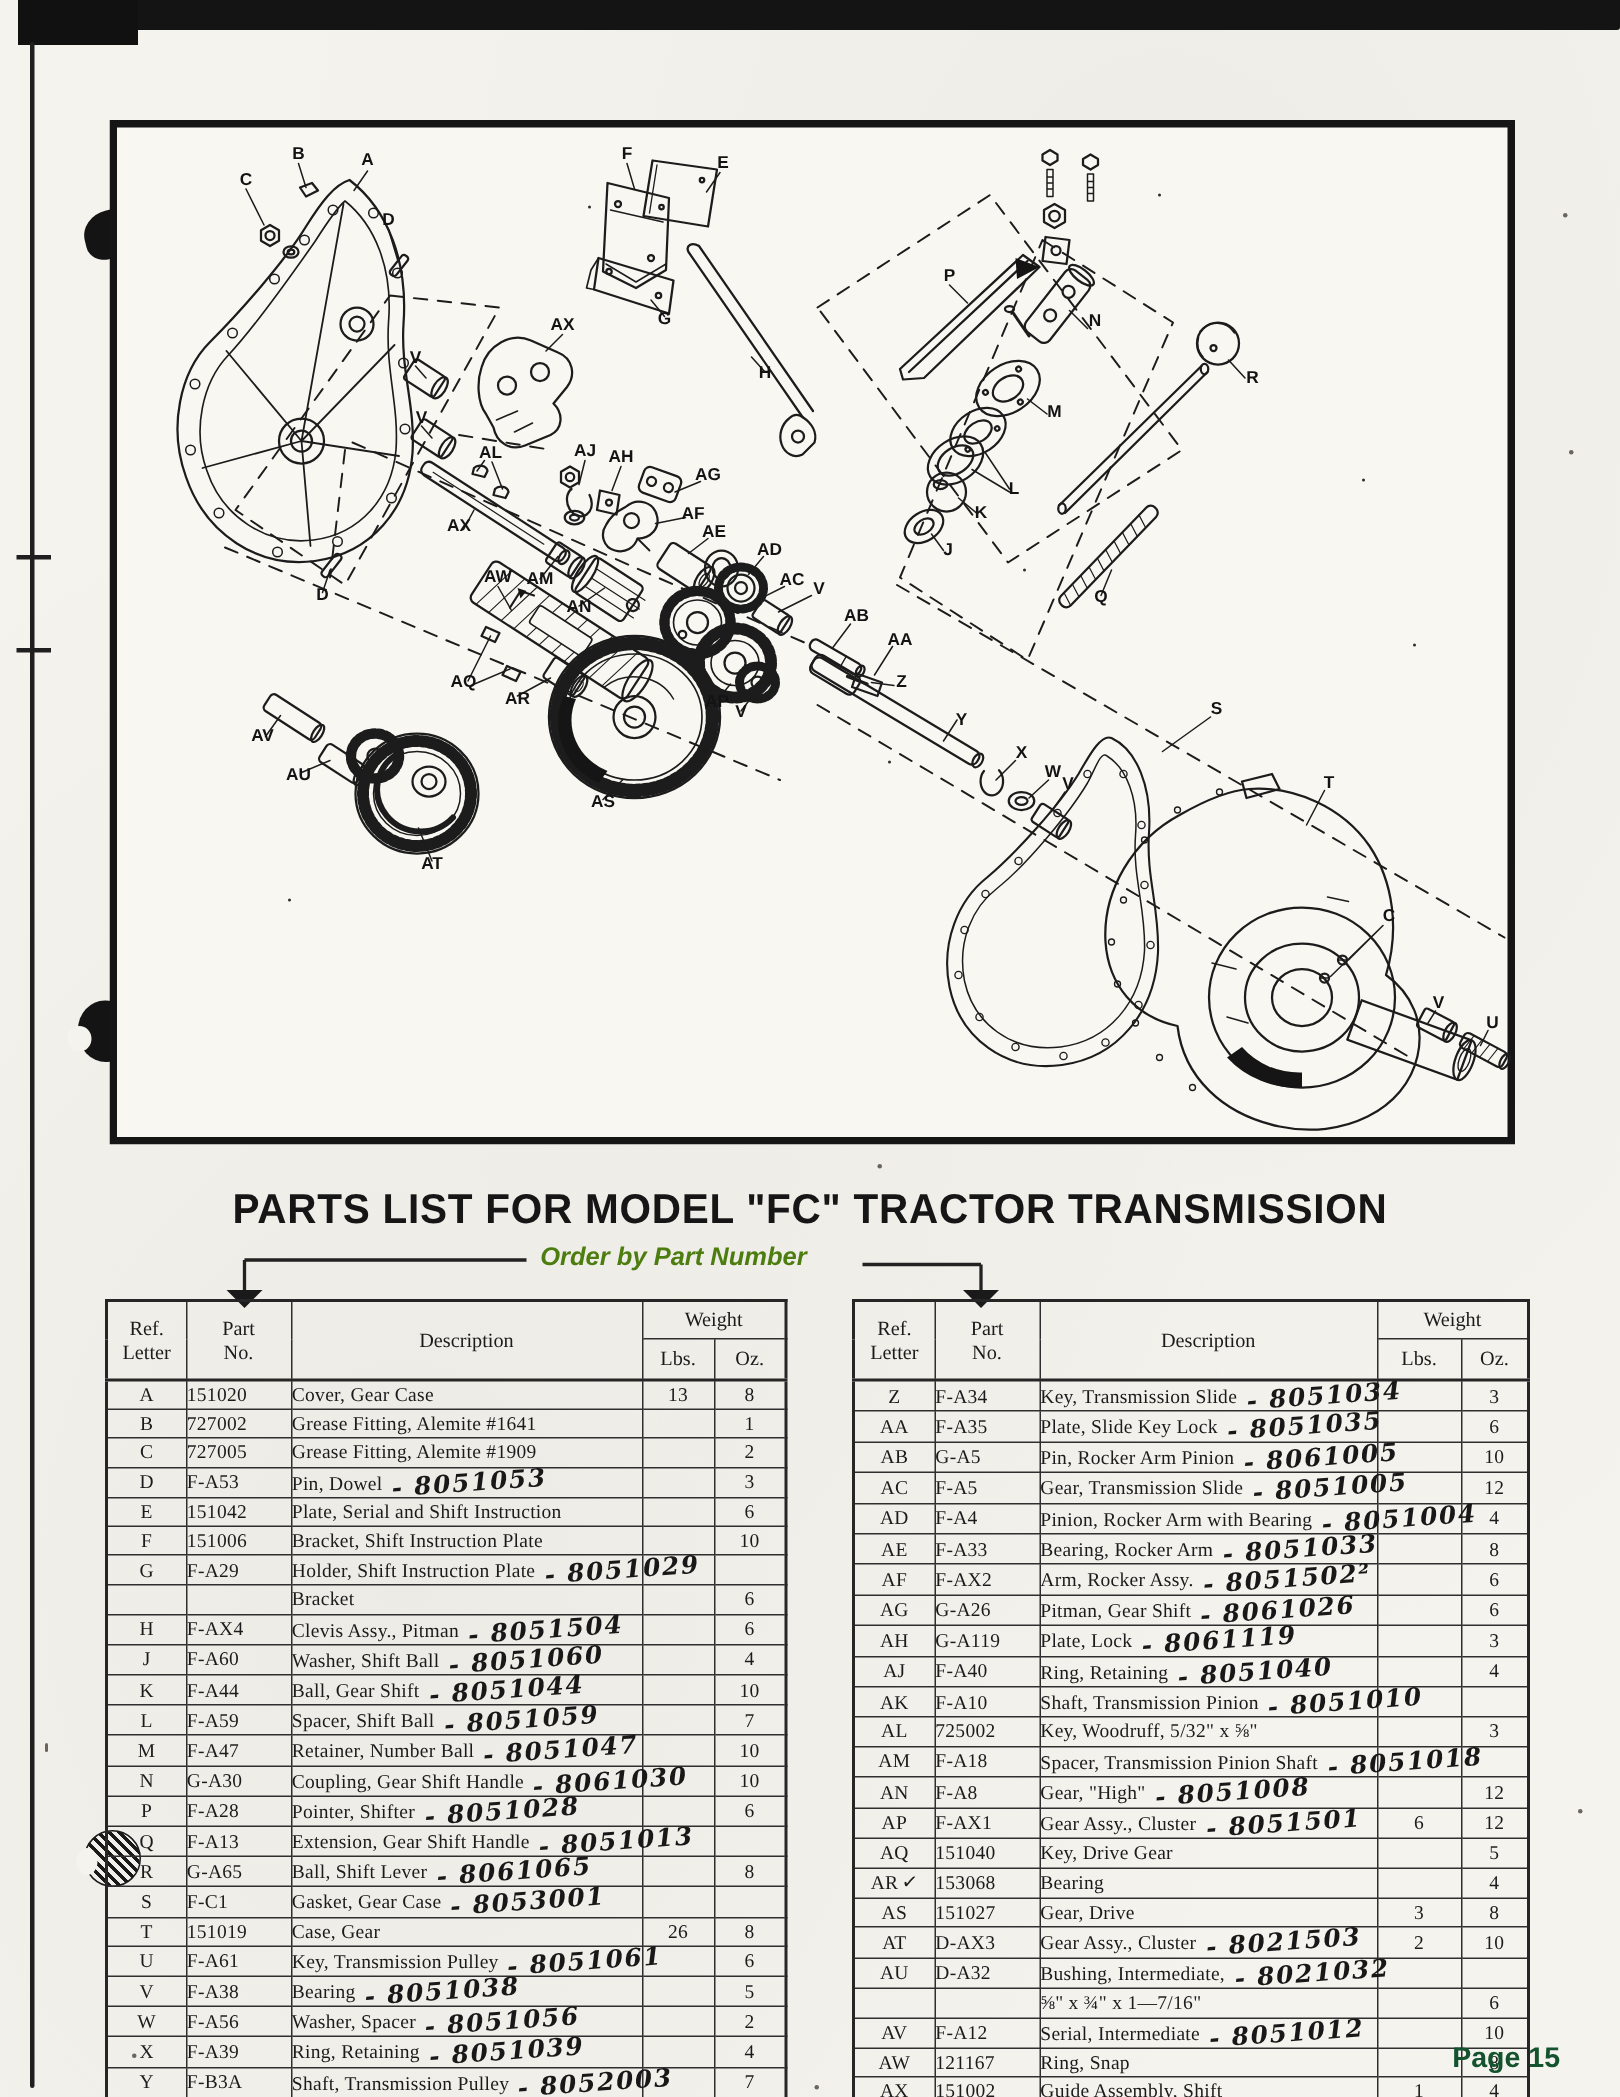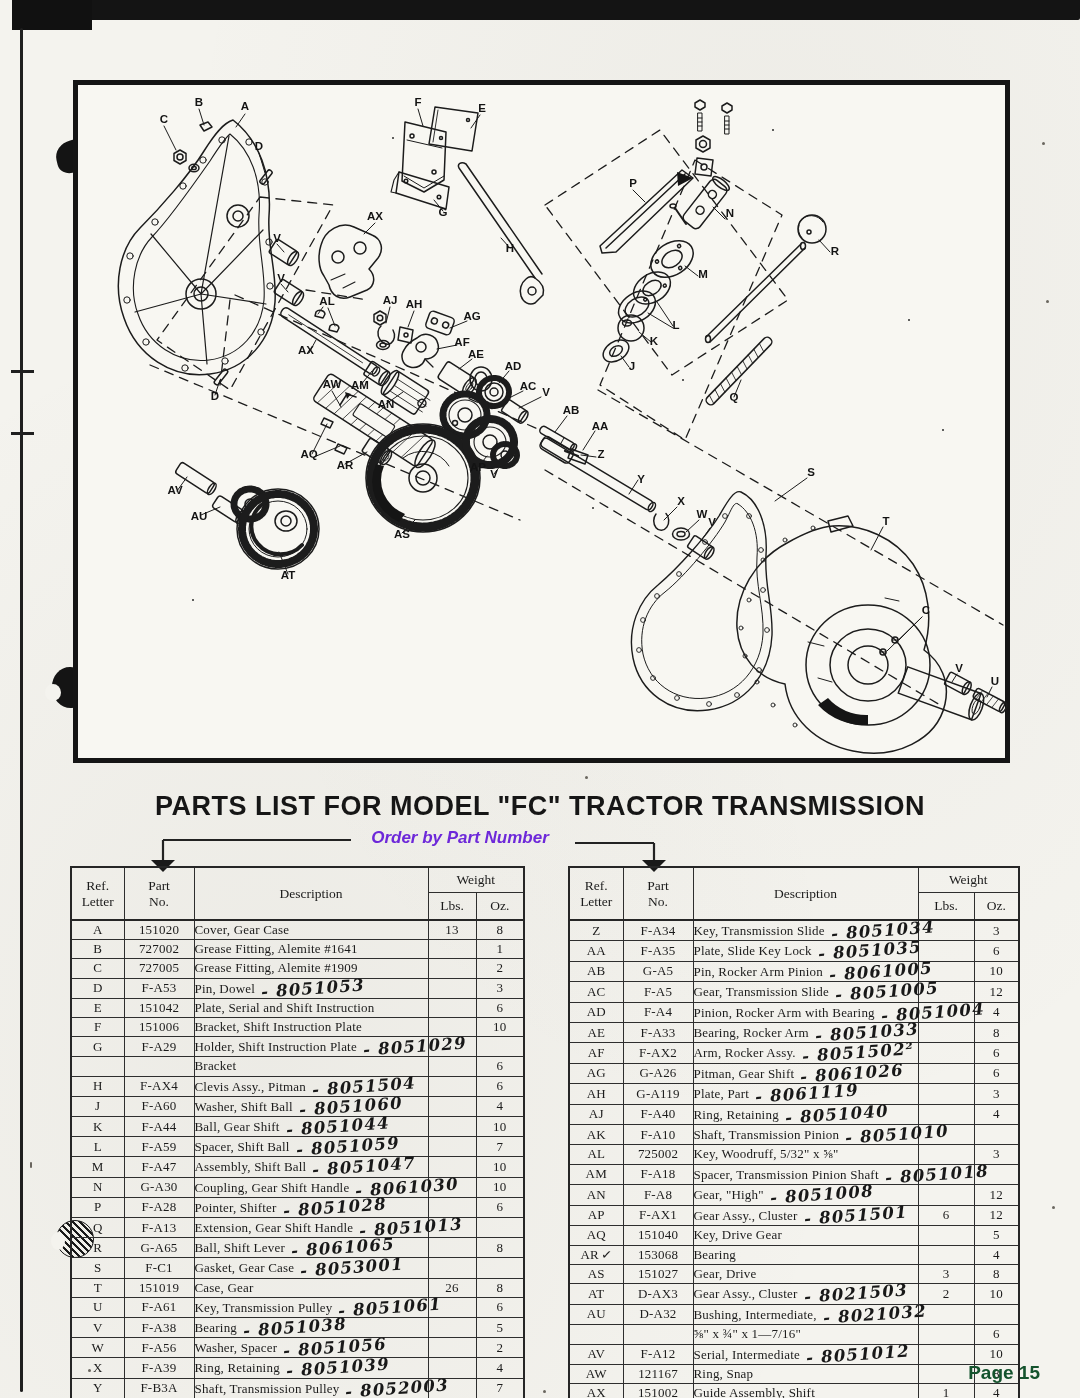"Order by Part Number" .order-note { color: #6d28d9 -> #4d7c0f; left: 350px -> 339px }
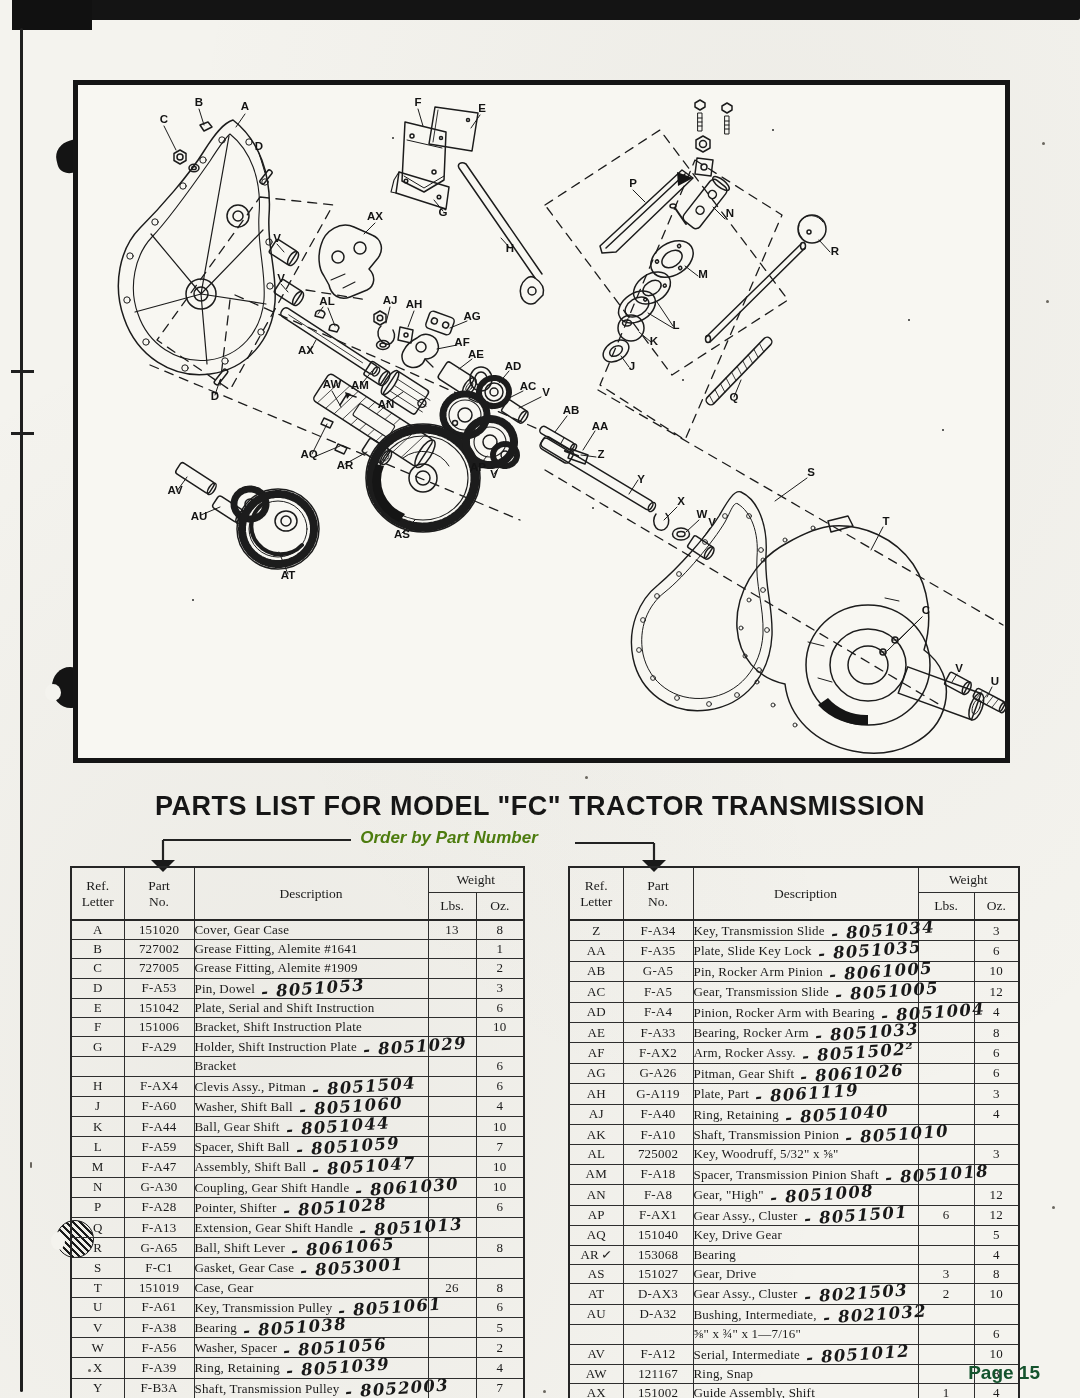"151020" td.c-part { text-align: center -> none }
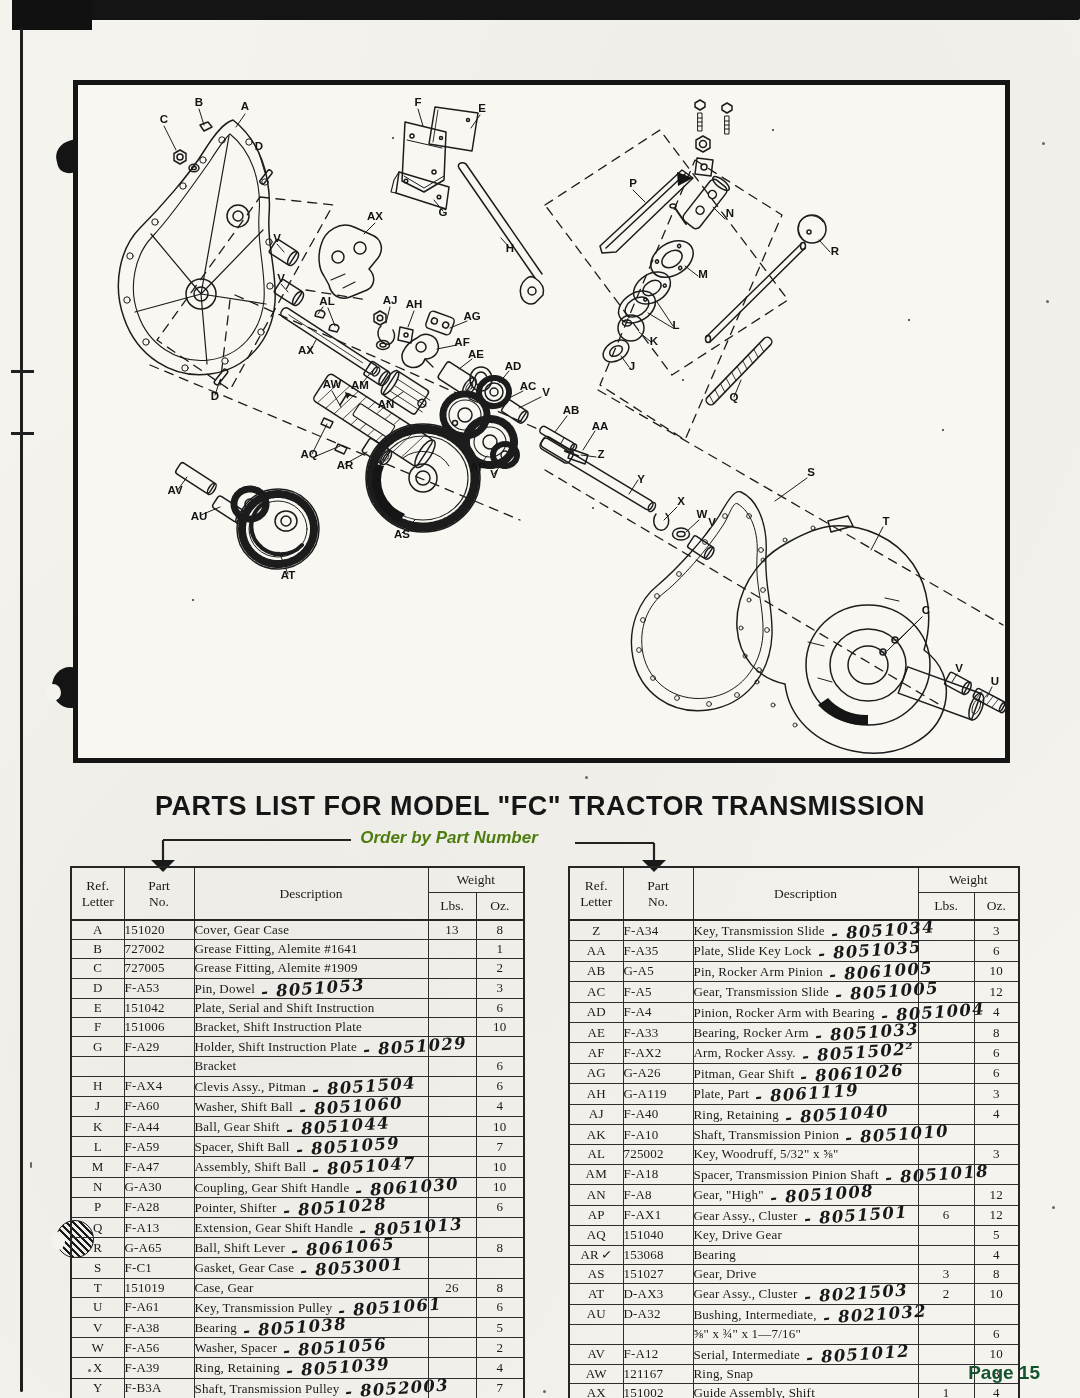"Plate, Part" span { text: Part -> Lock }
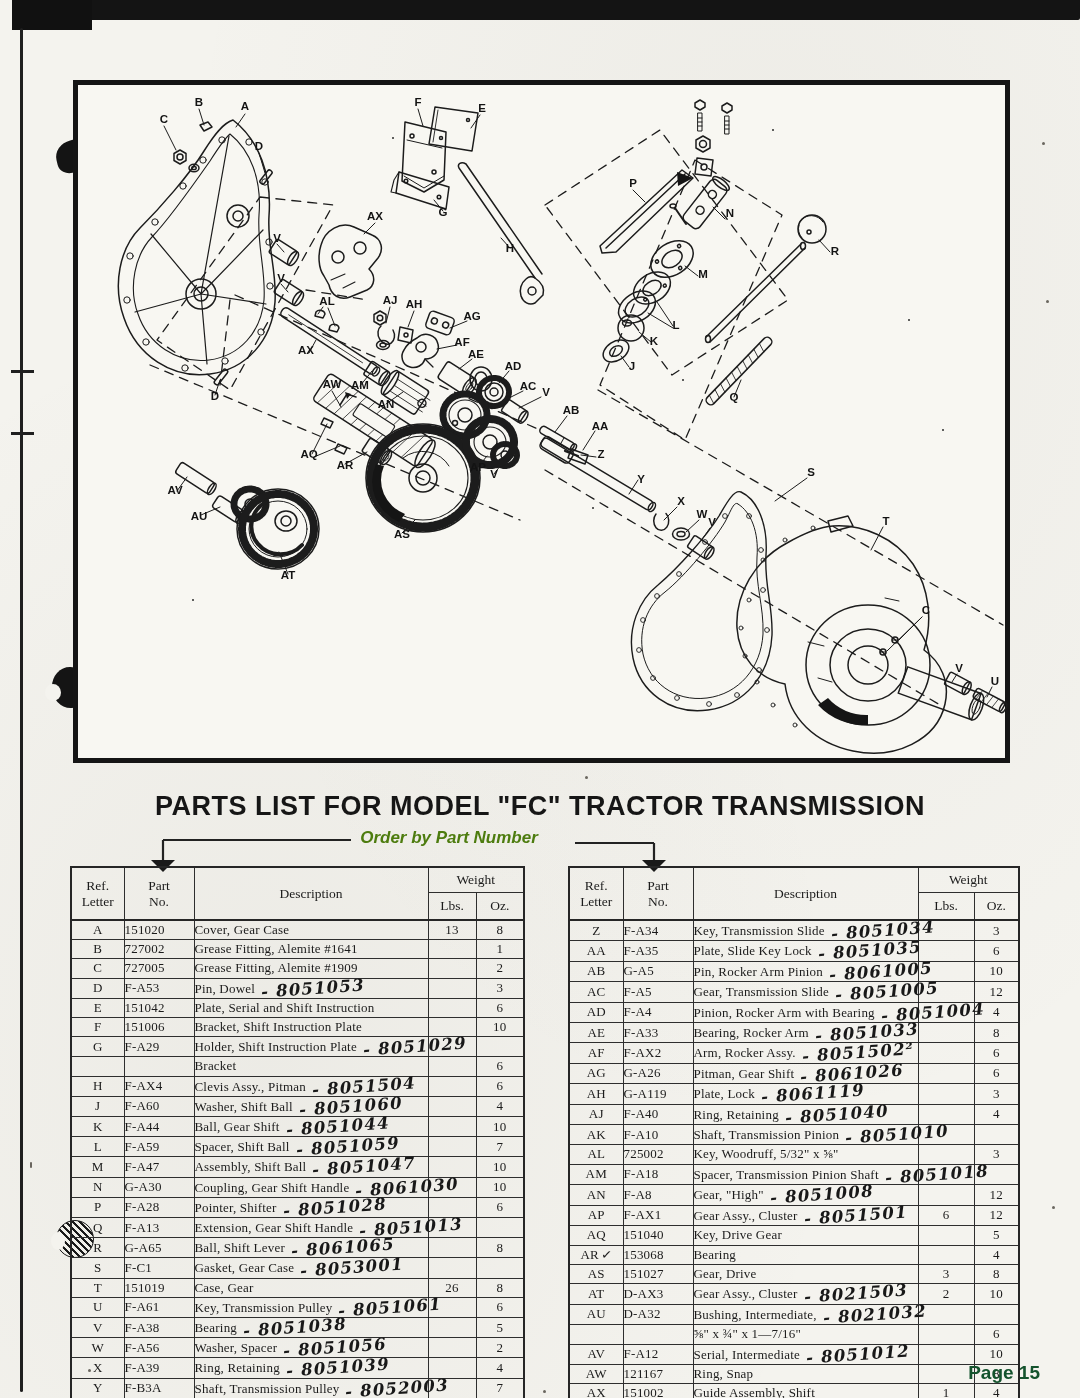"Assembly, Shift Ball" span { text: Assembly, Shift -> Retainer, Number }
